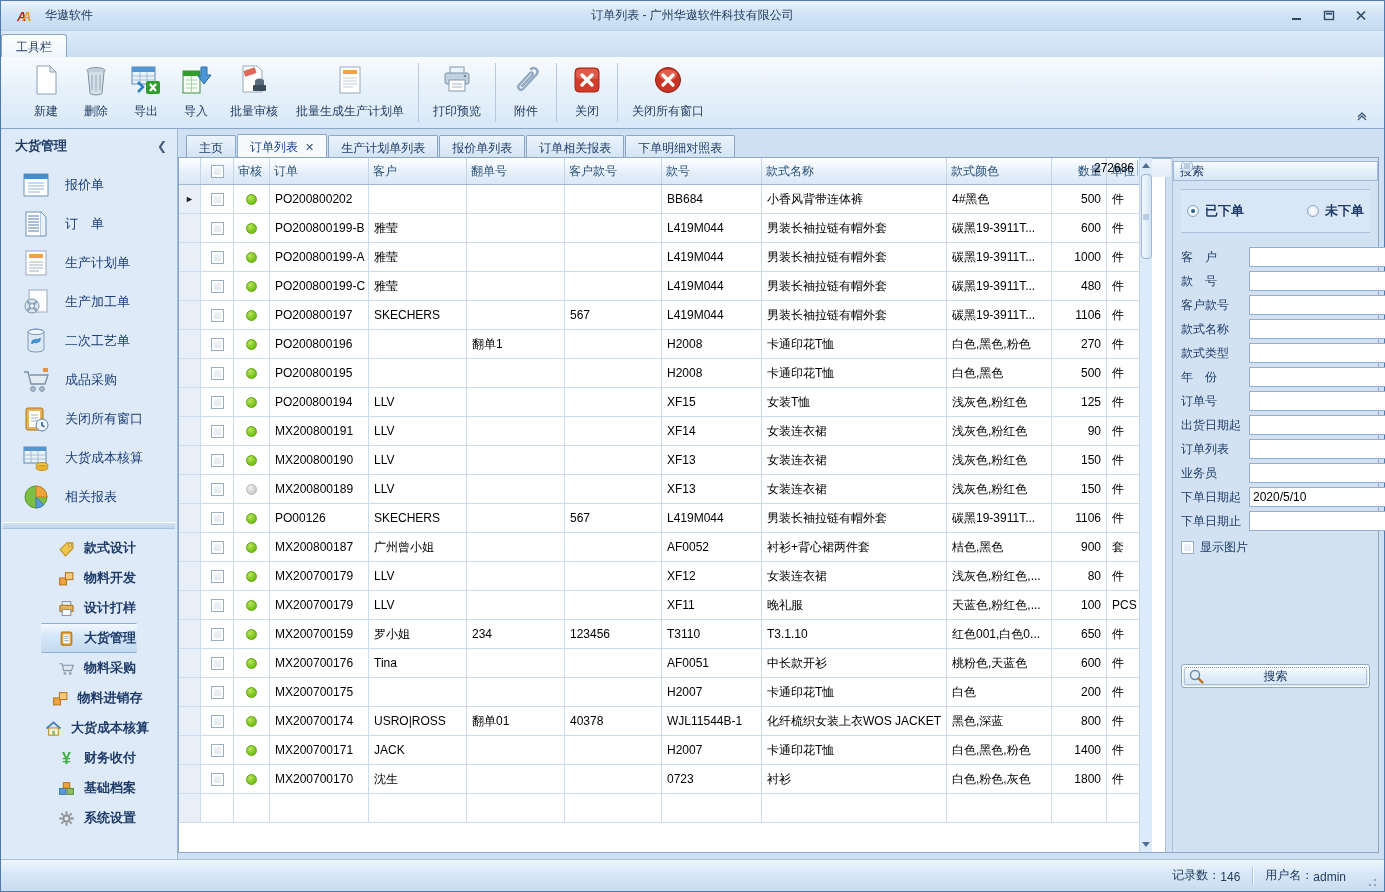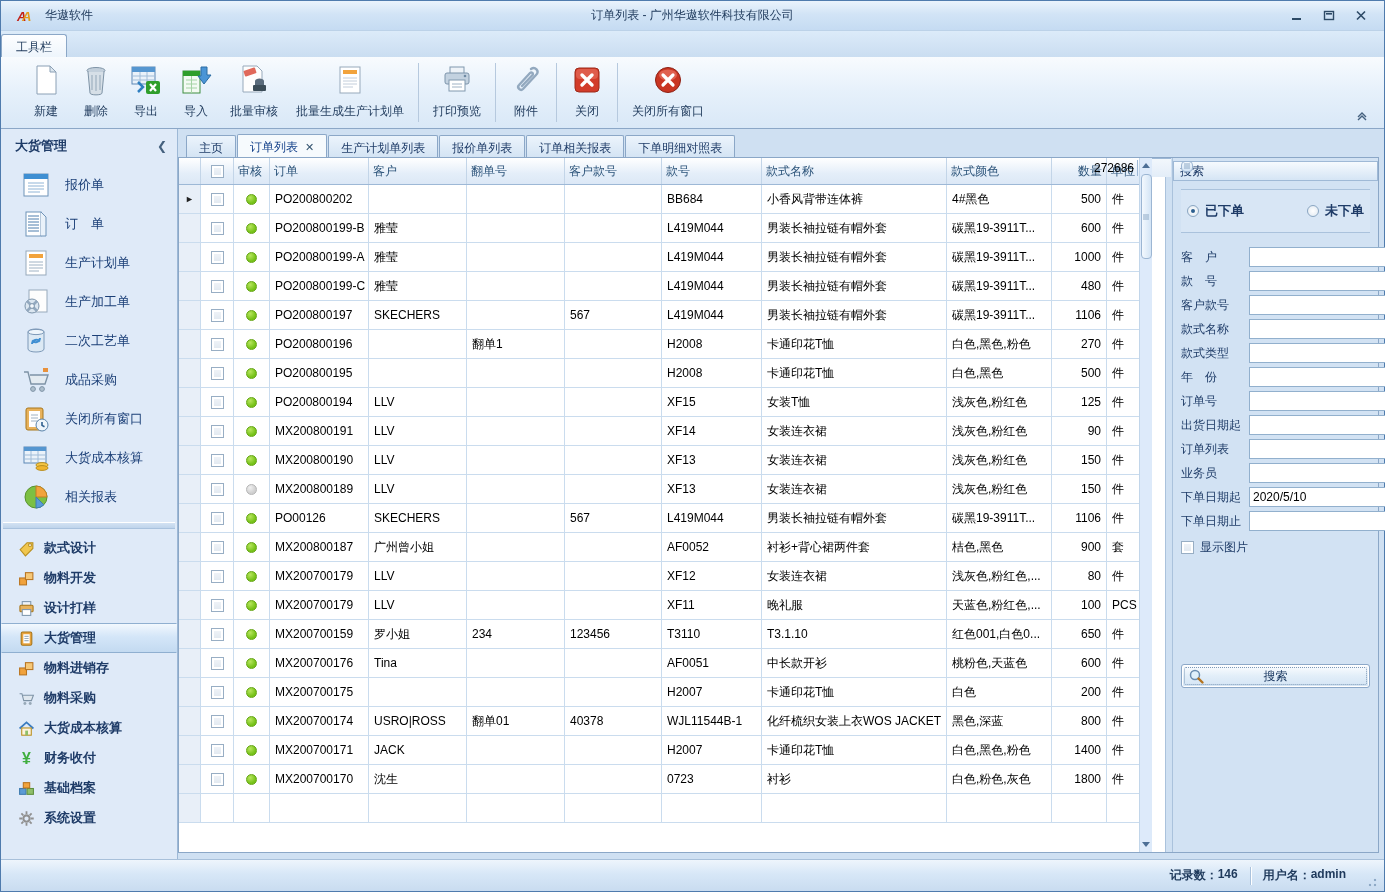"款式设计" .sb-nav { align-items: none -> center }
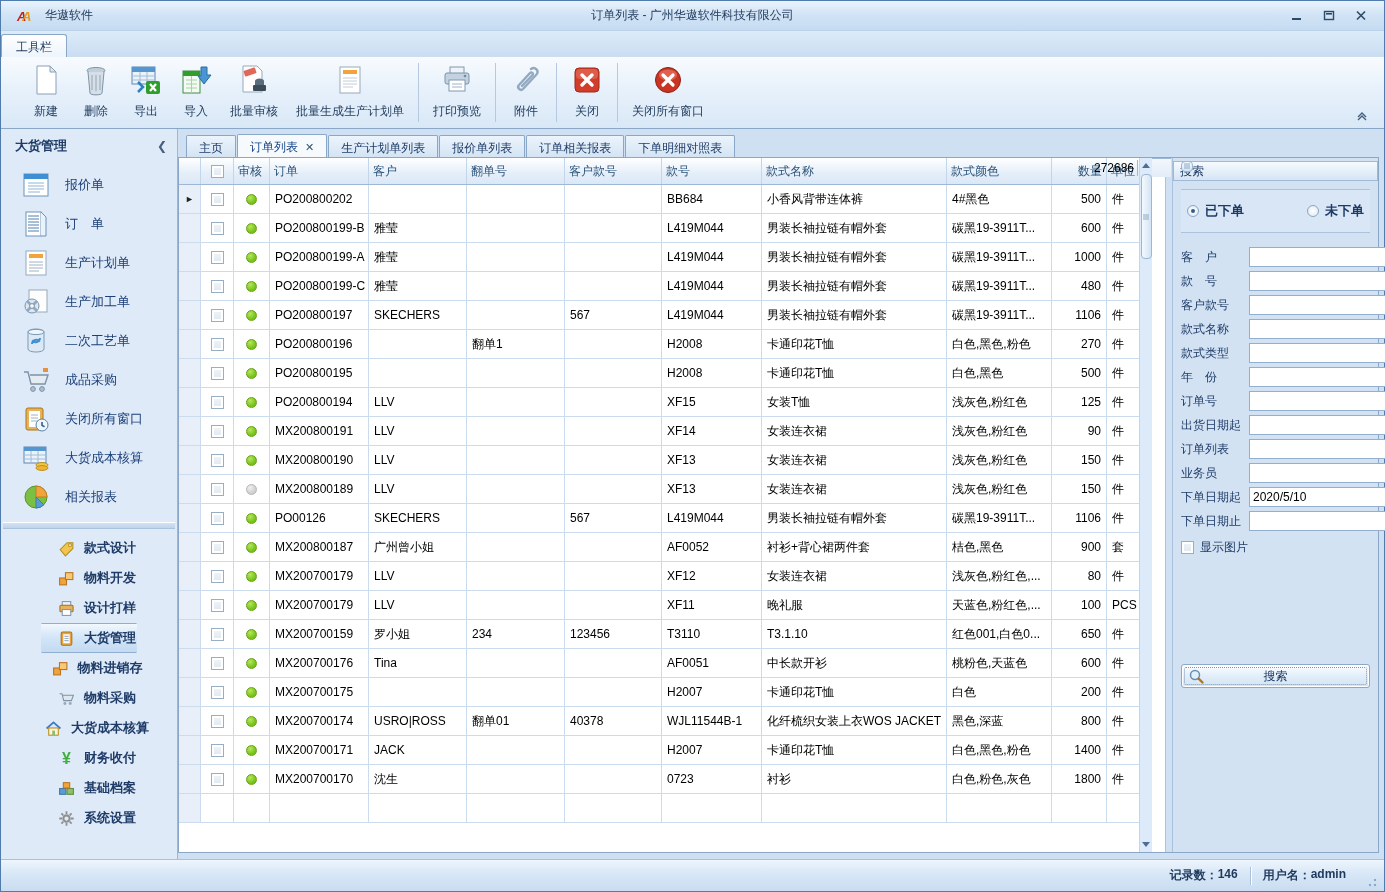"物料进销存" div.nav-item { order: before "物料采购" -> after "物料采购" }
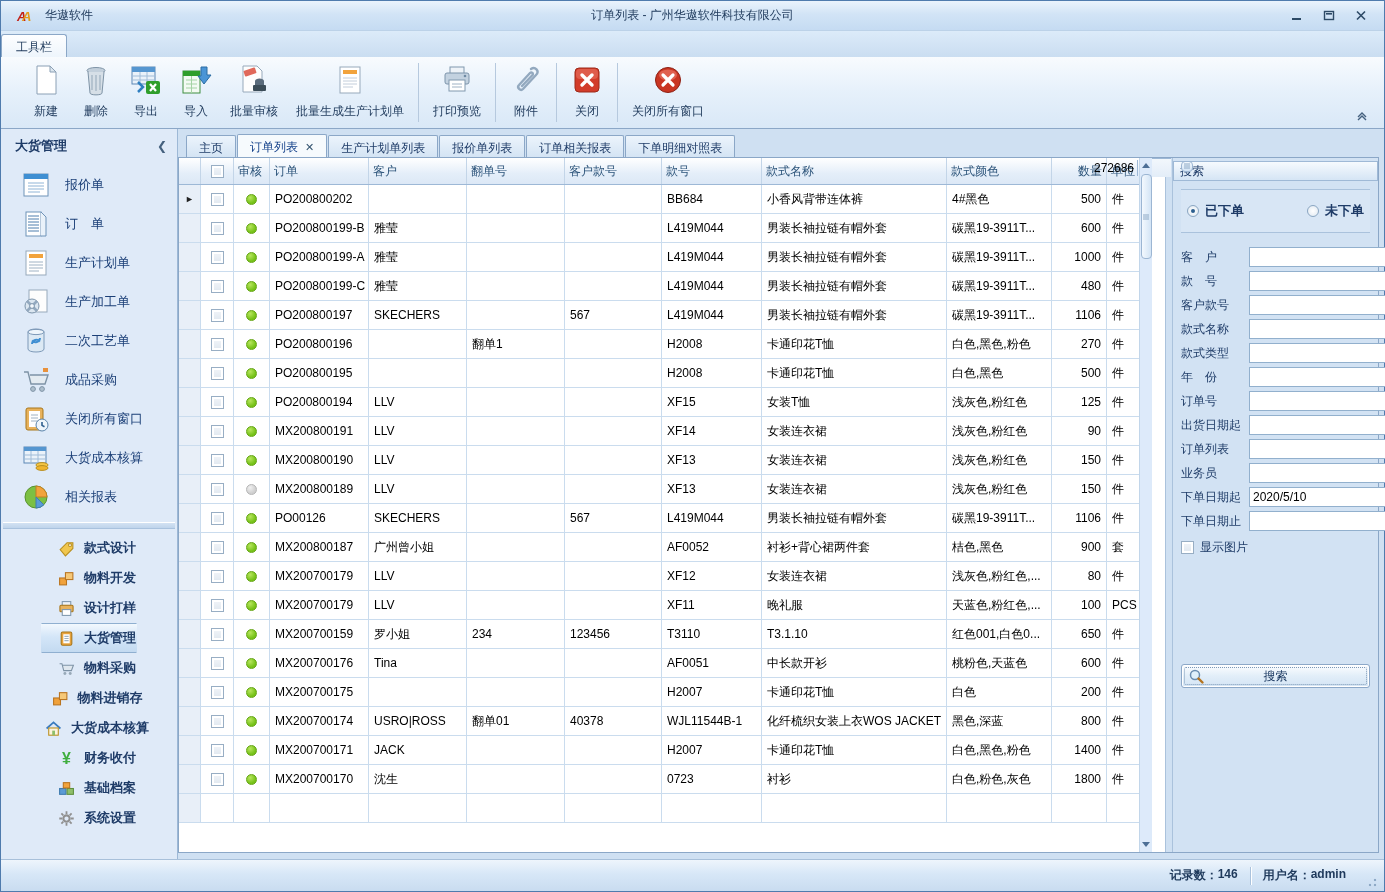"记录数：" .status-seg { align-items: flex-start -> flex-end; font-weight: bold -> none }
